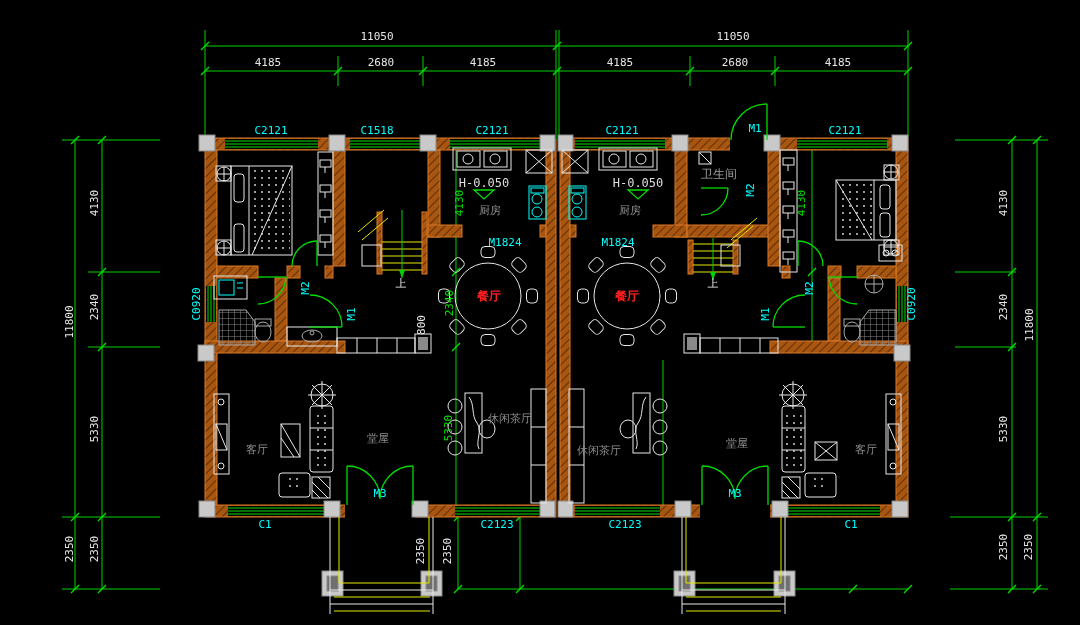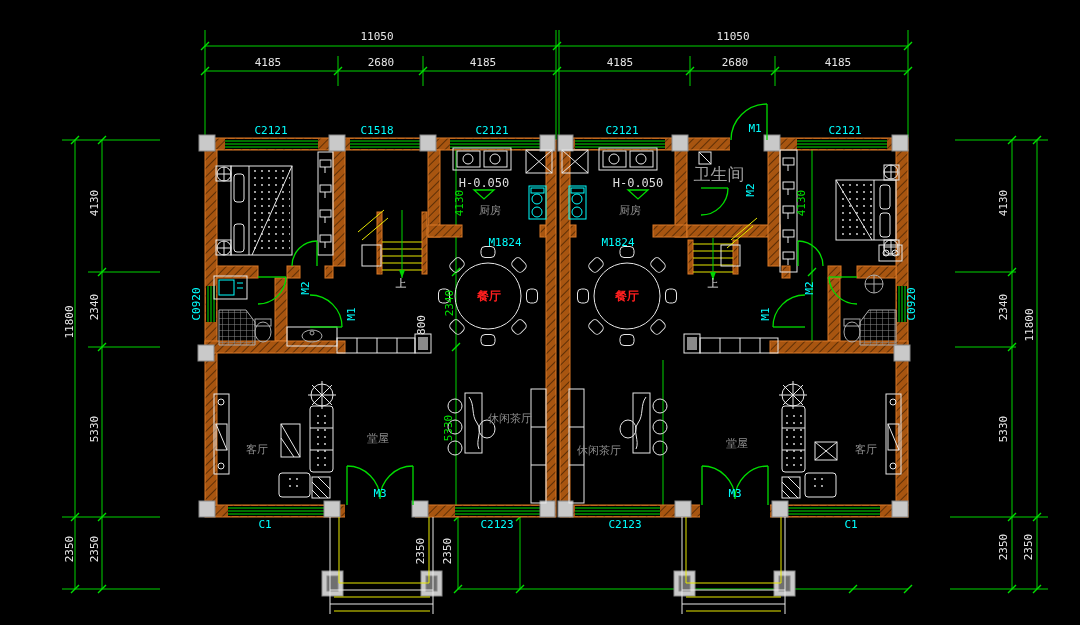"卫生间" span.lbl { font-size: 17px -> 12px }
